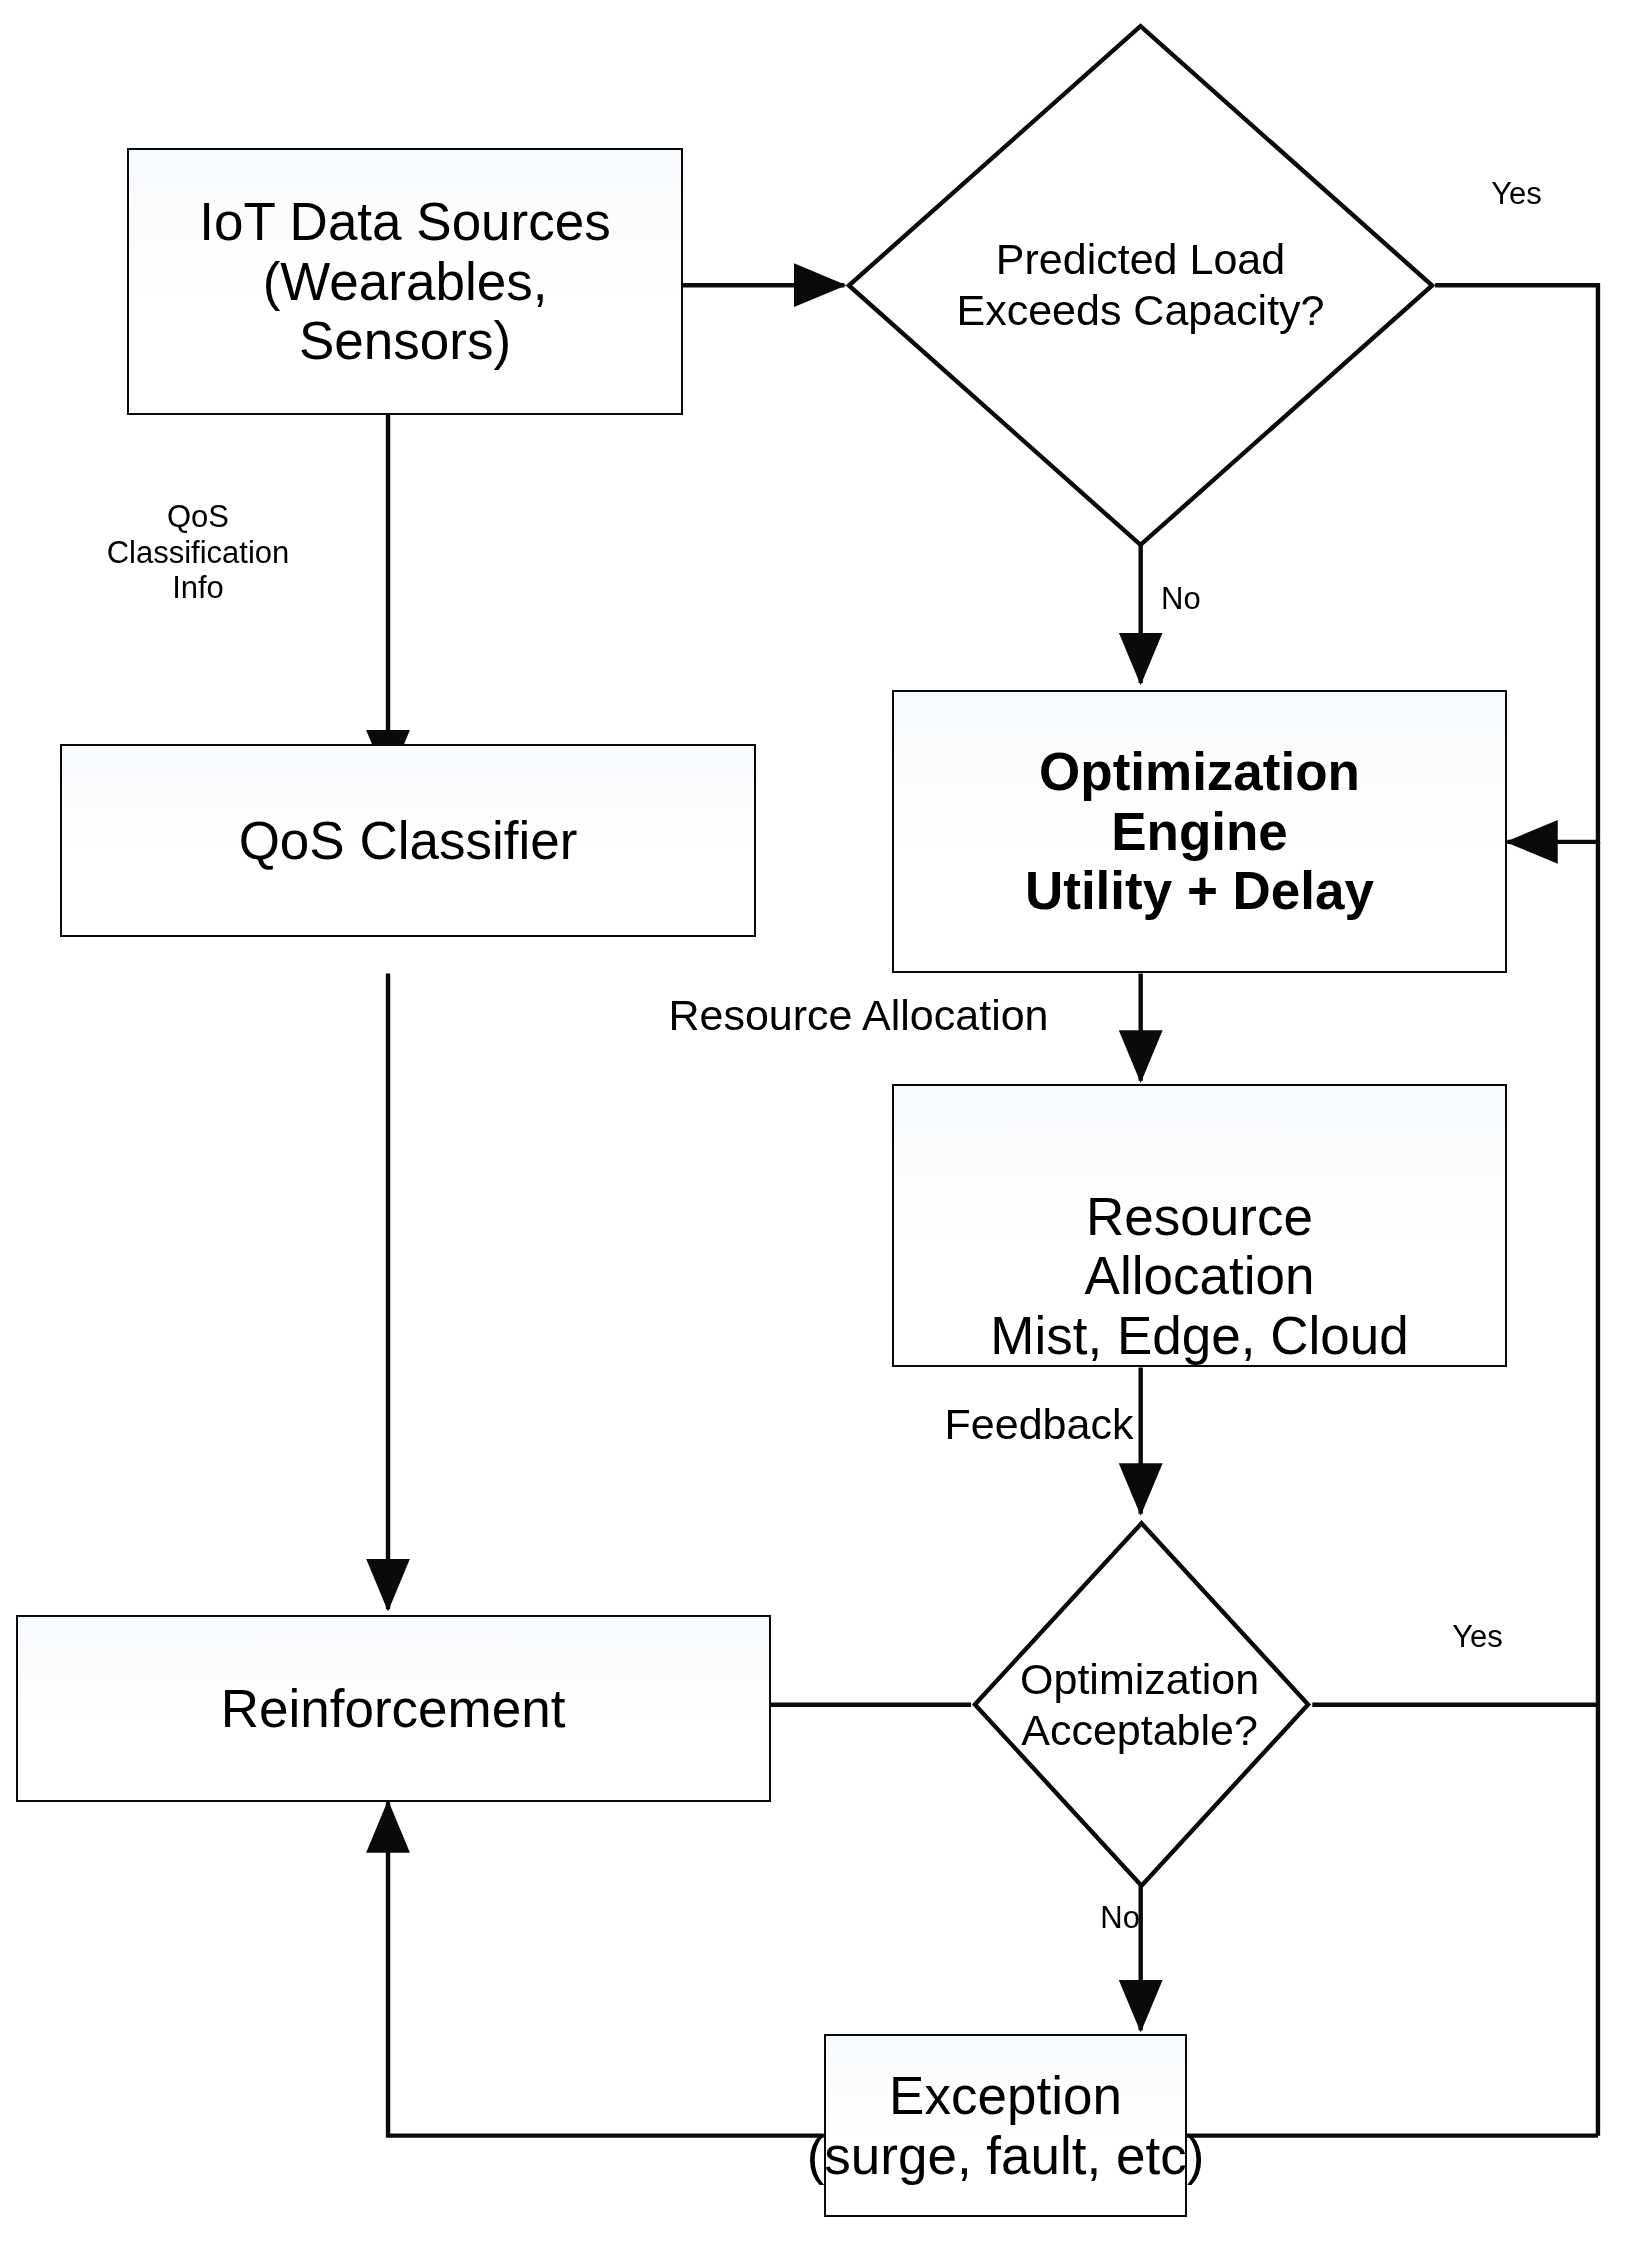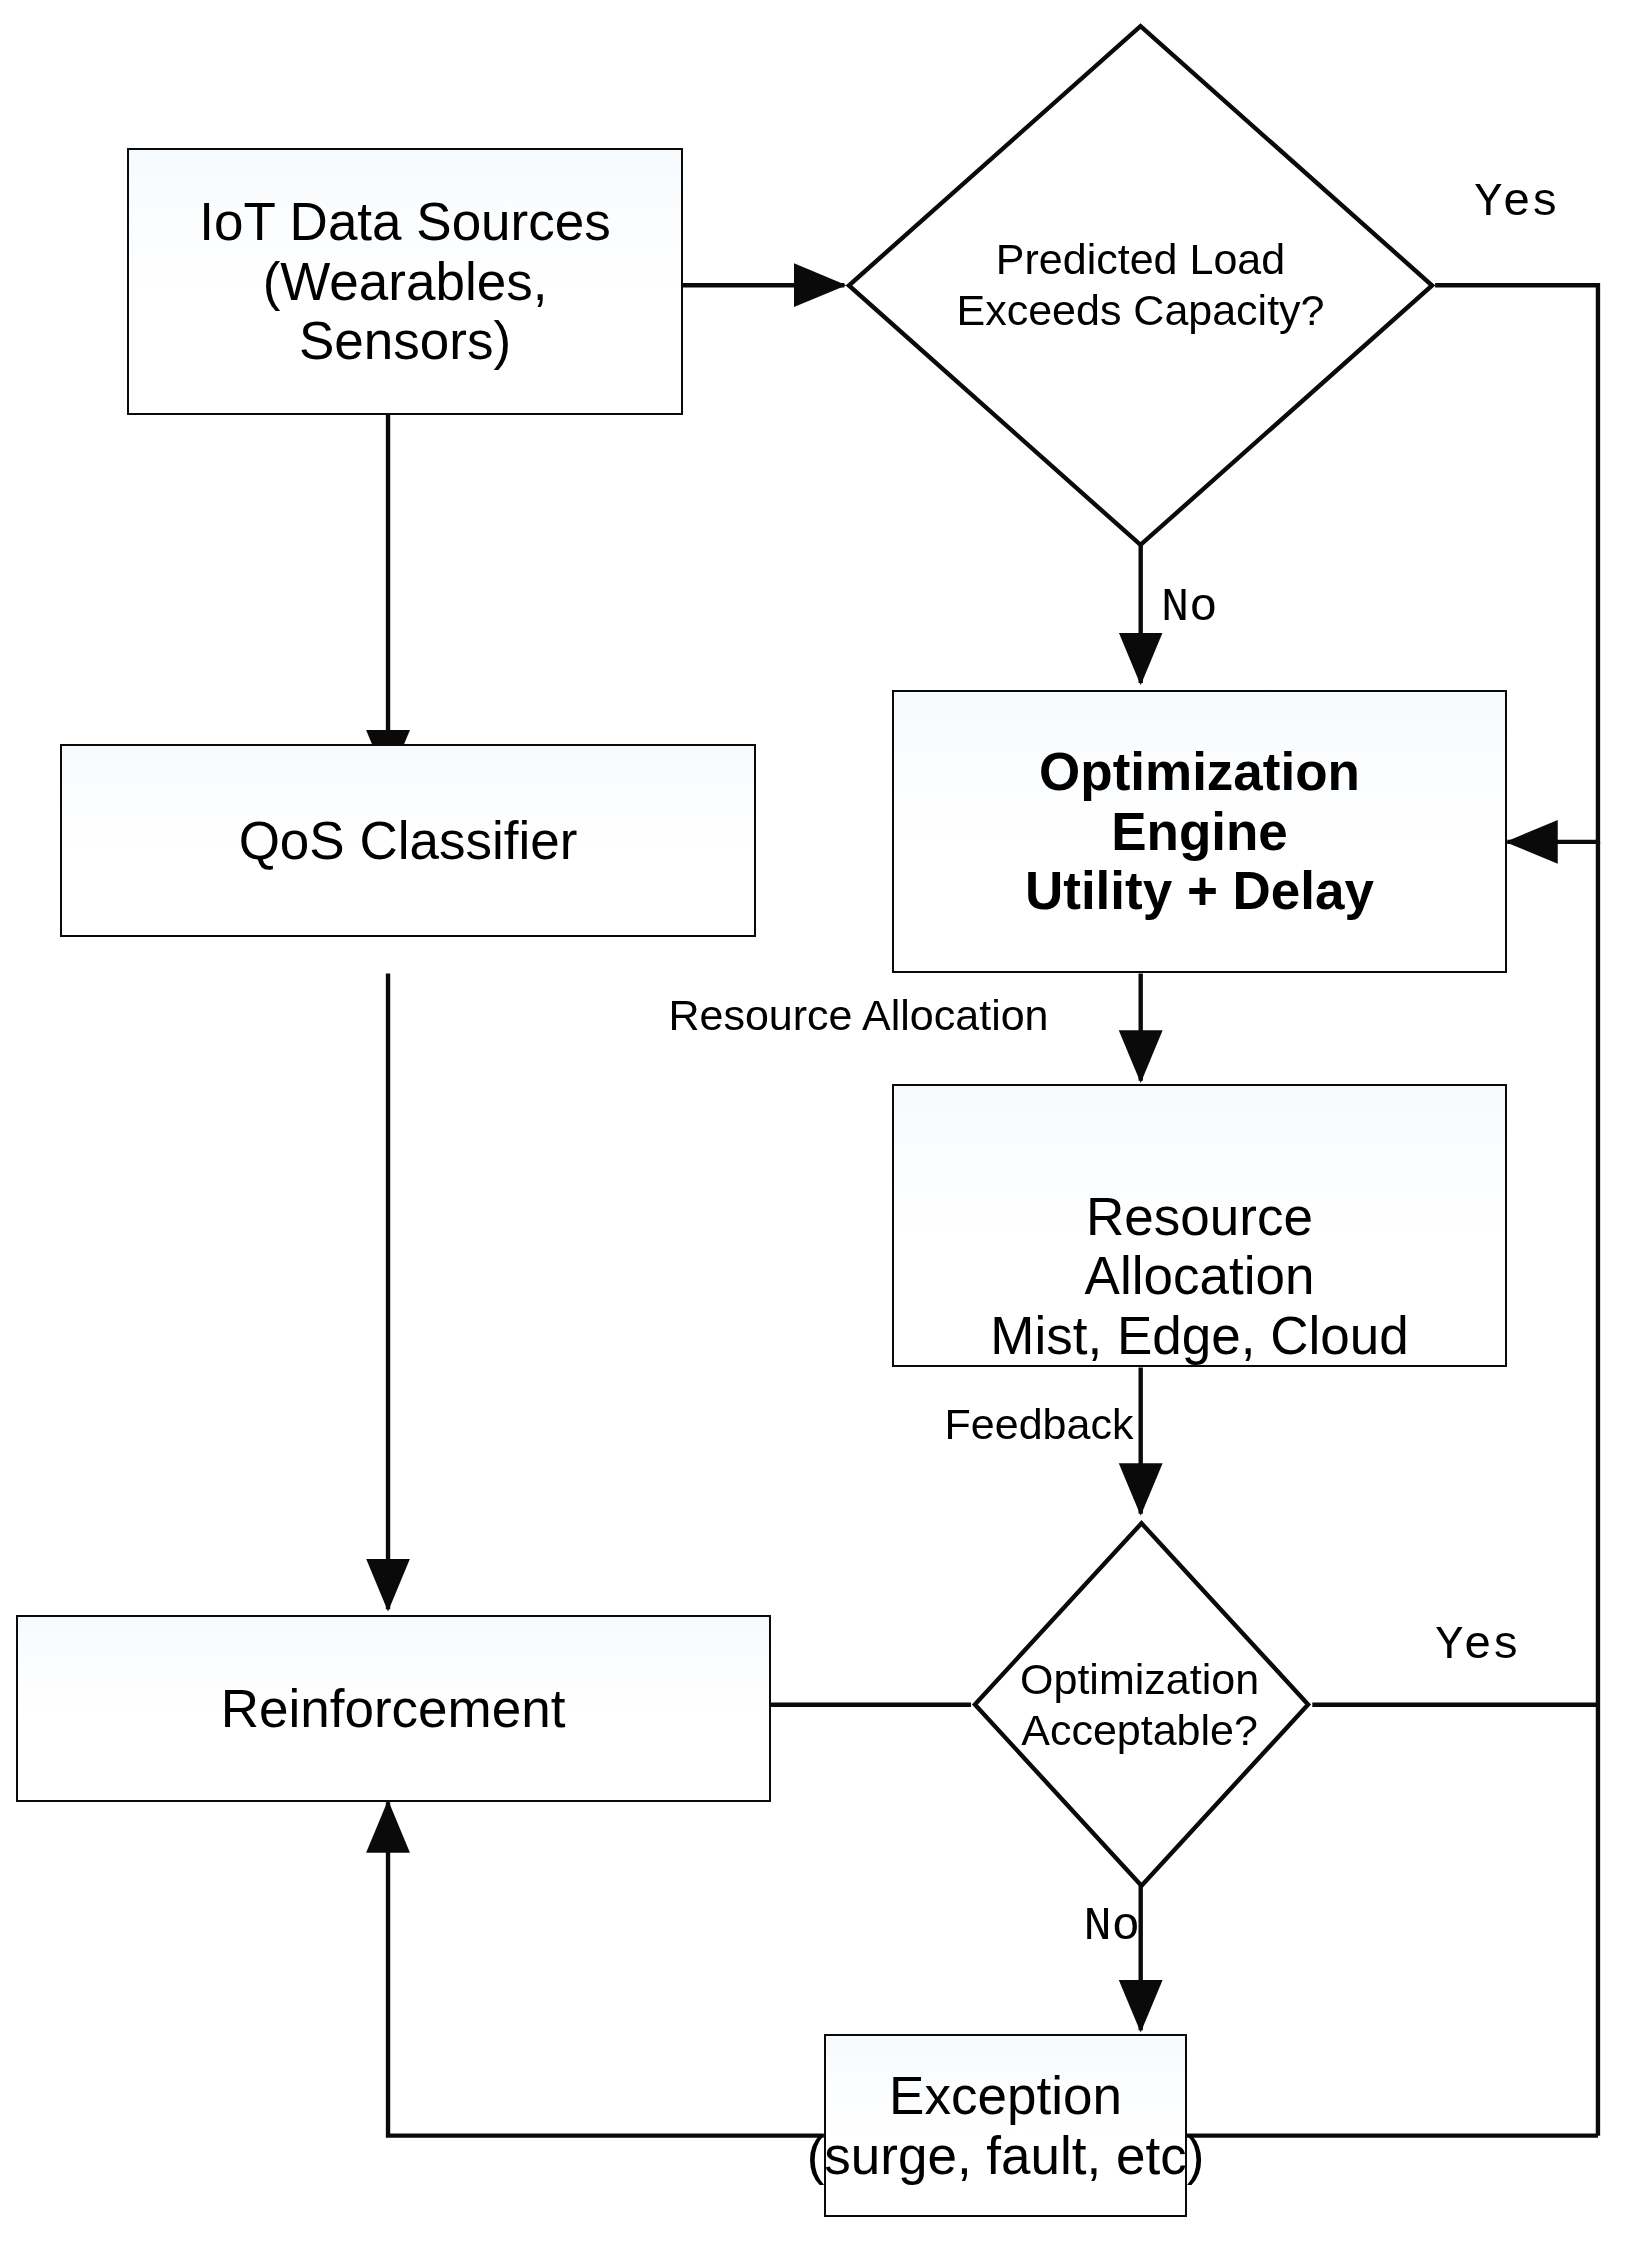"Yes" .s48 { font-family: Liberation Mono, monospace -> none; font-size: 47px -> 31px }
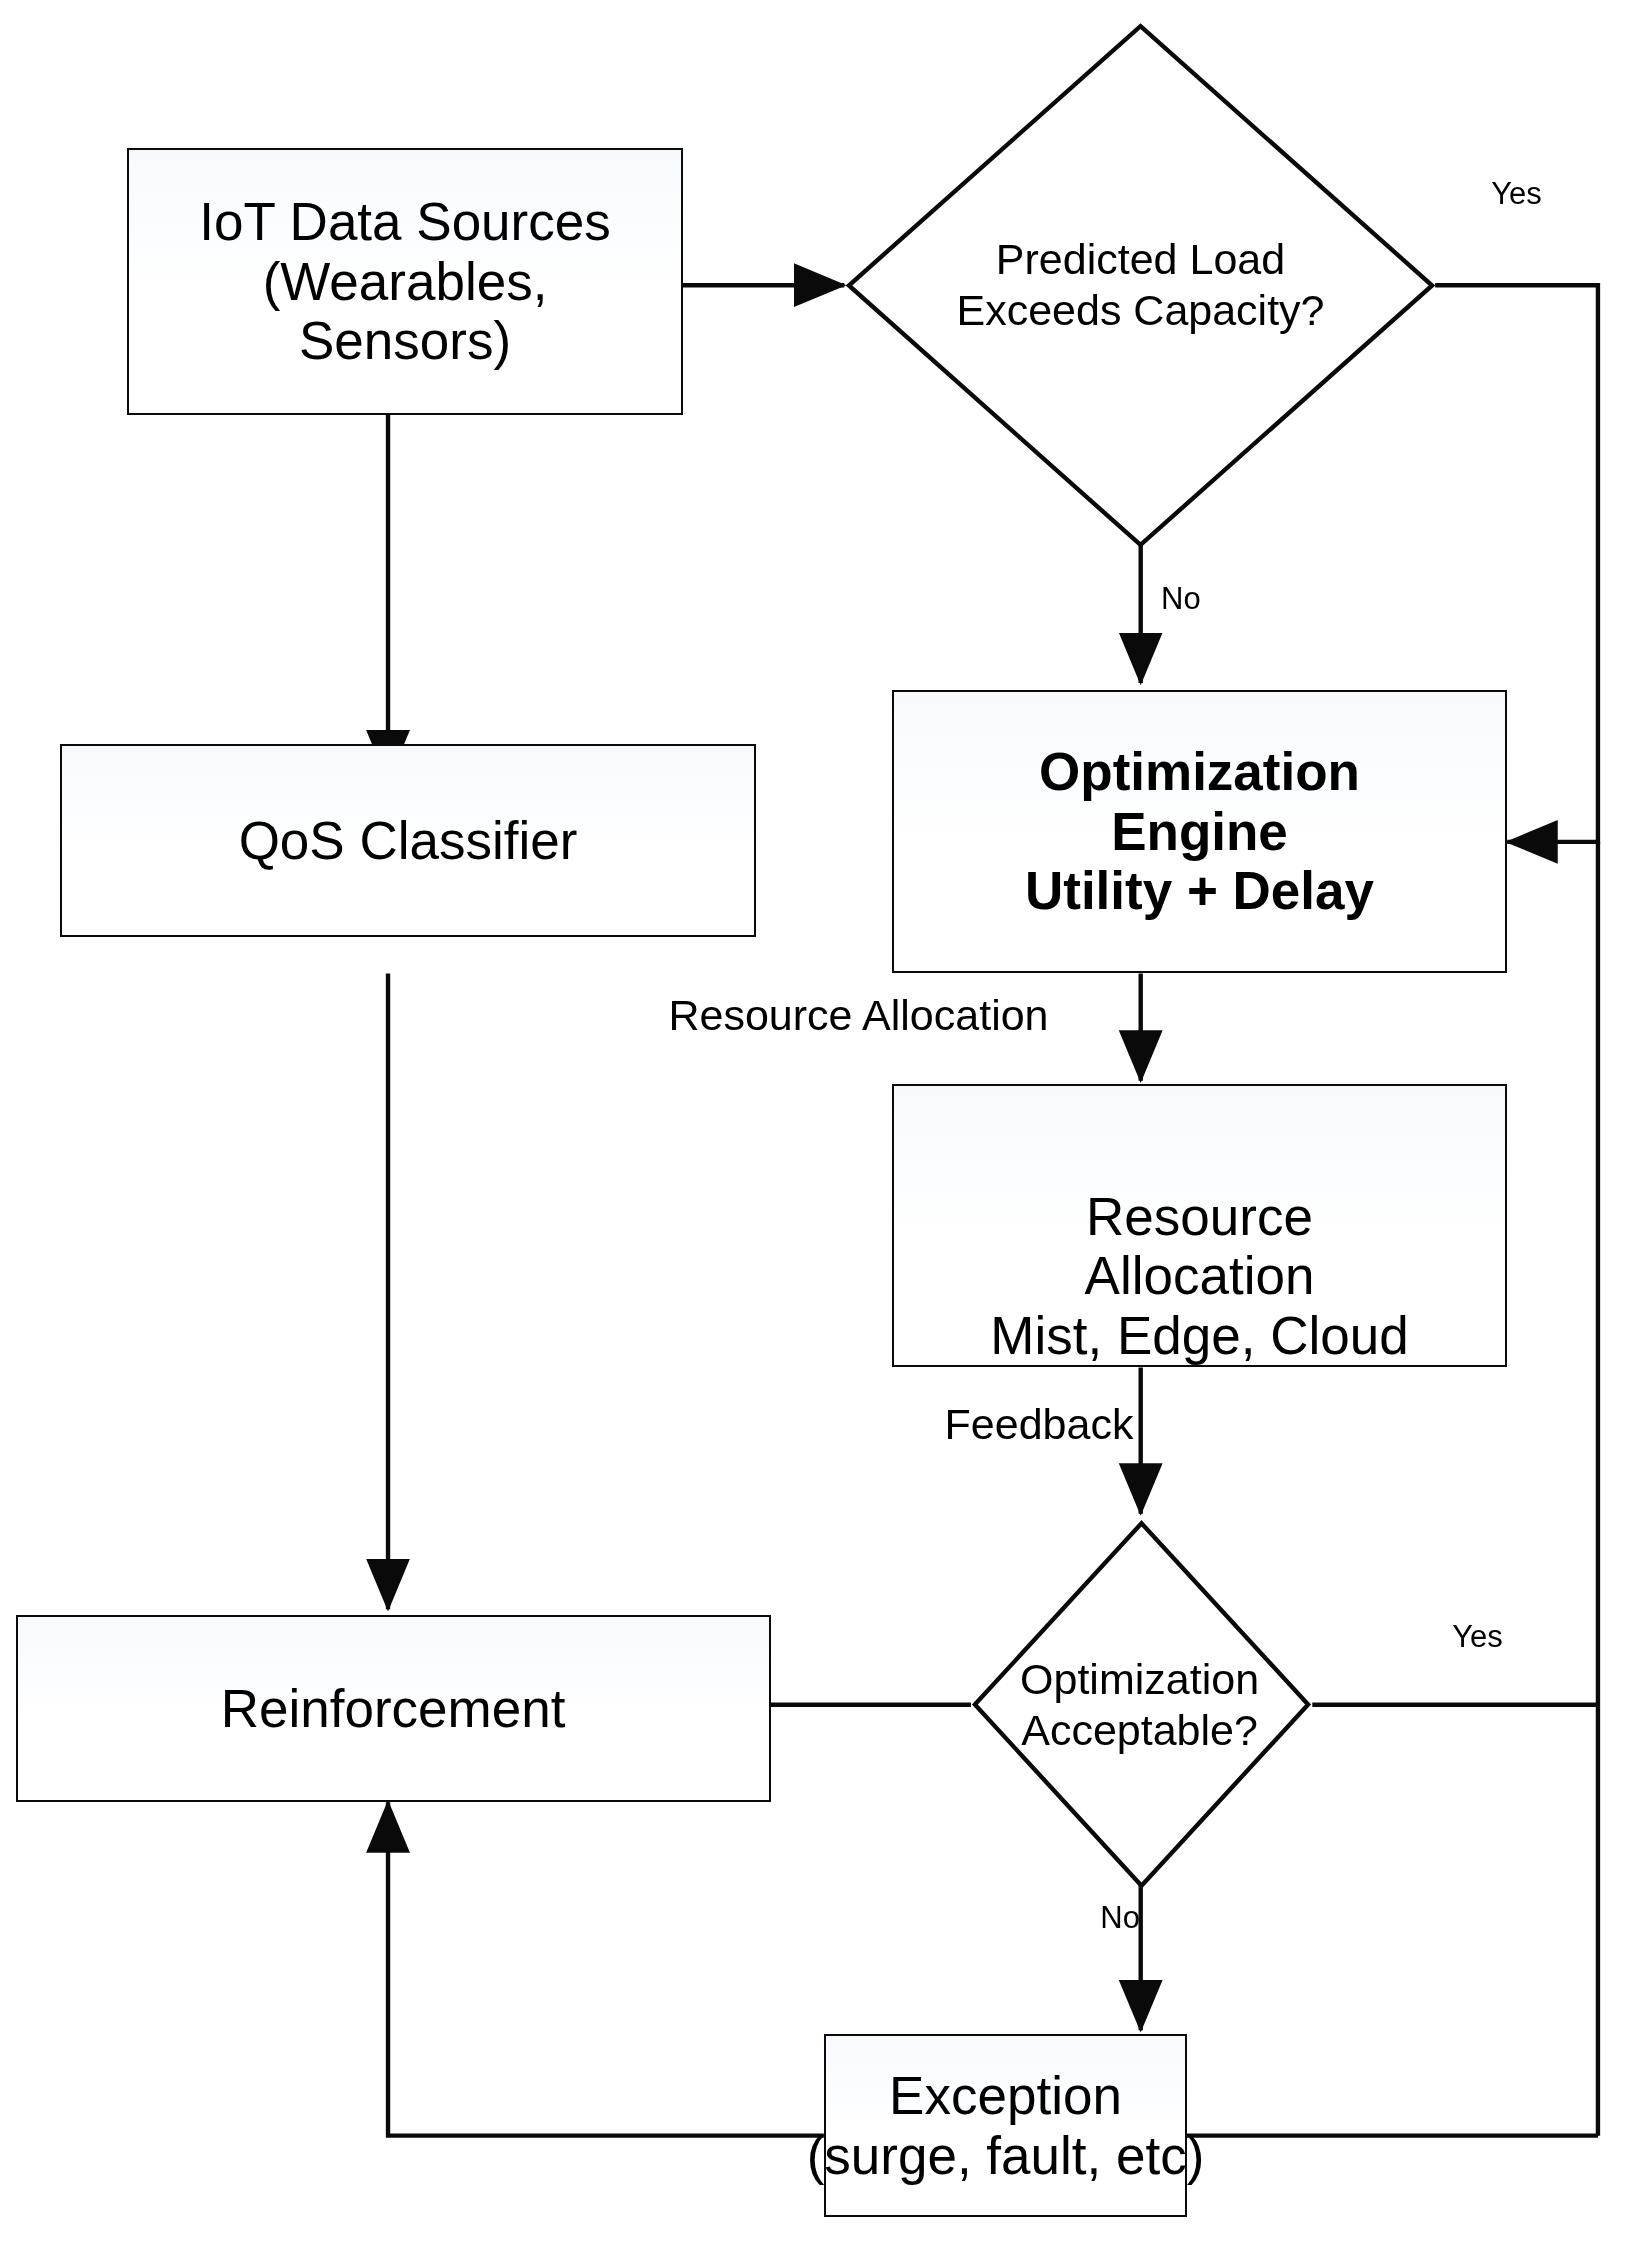"QoS" div.edge-label { html: none -> <div>QoS Classification Info</div> }
